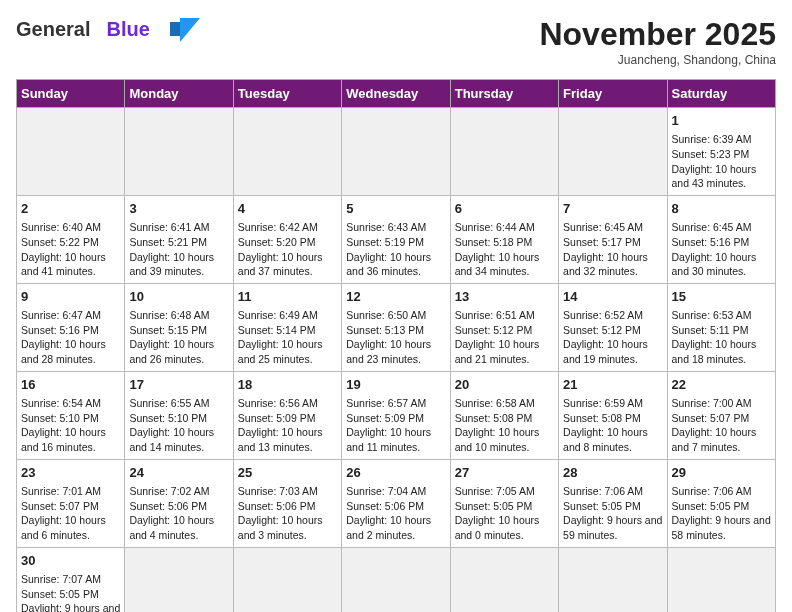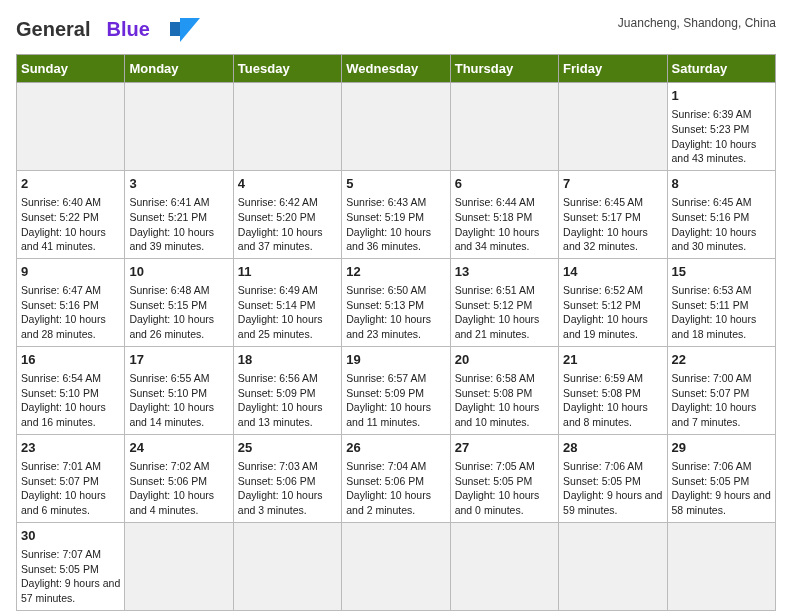"November 2025" h1 { html: none -> <h1>November 2025</h1> }
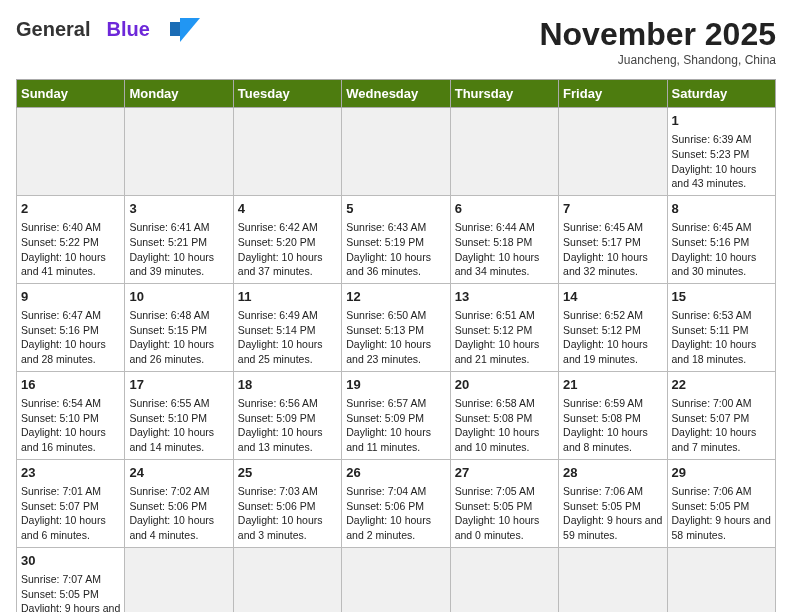"Sunday" .calendar thead th { background: #4d7c0f -> #701a75 }
